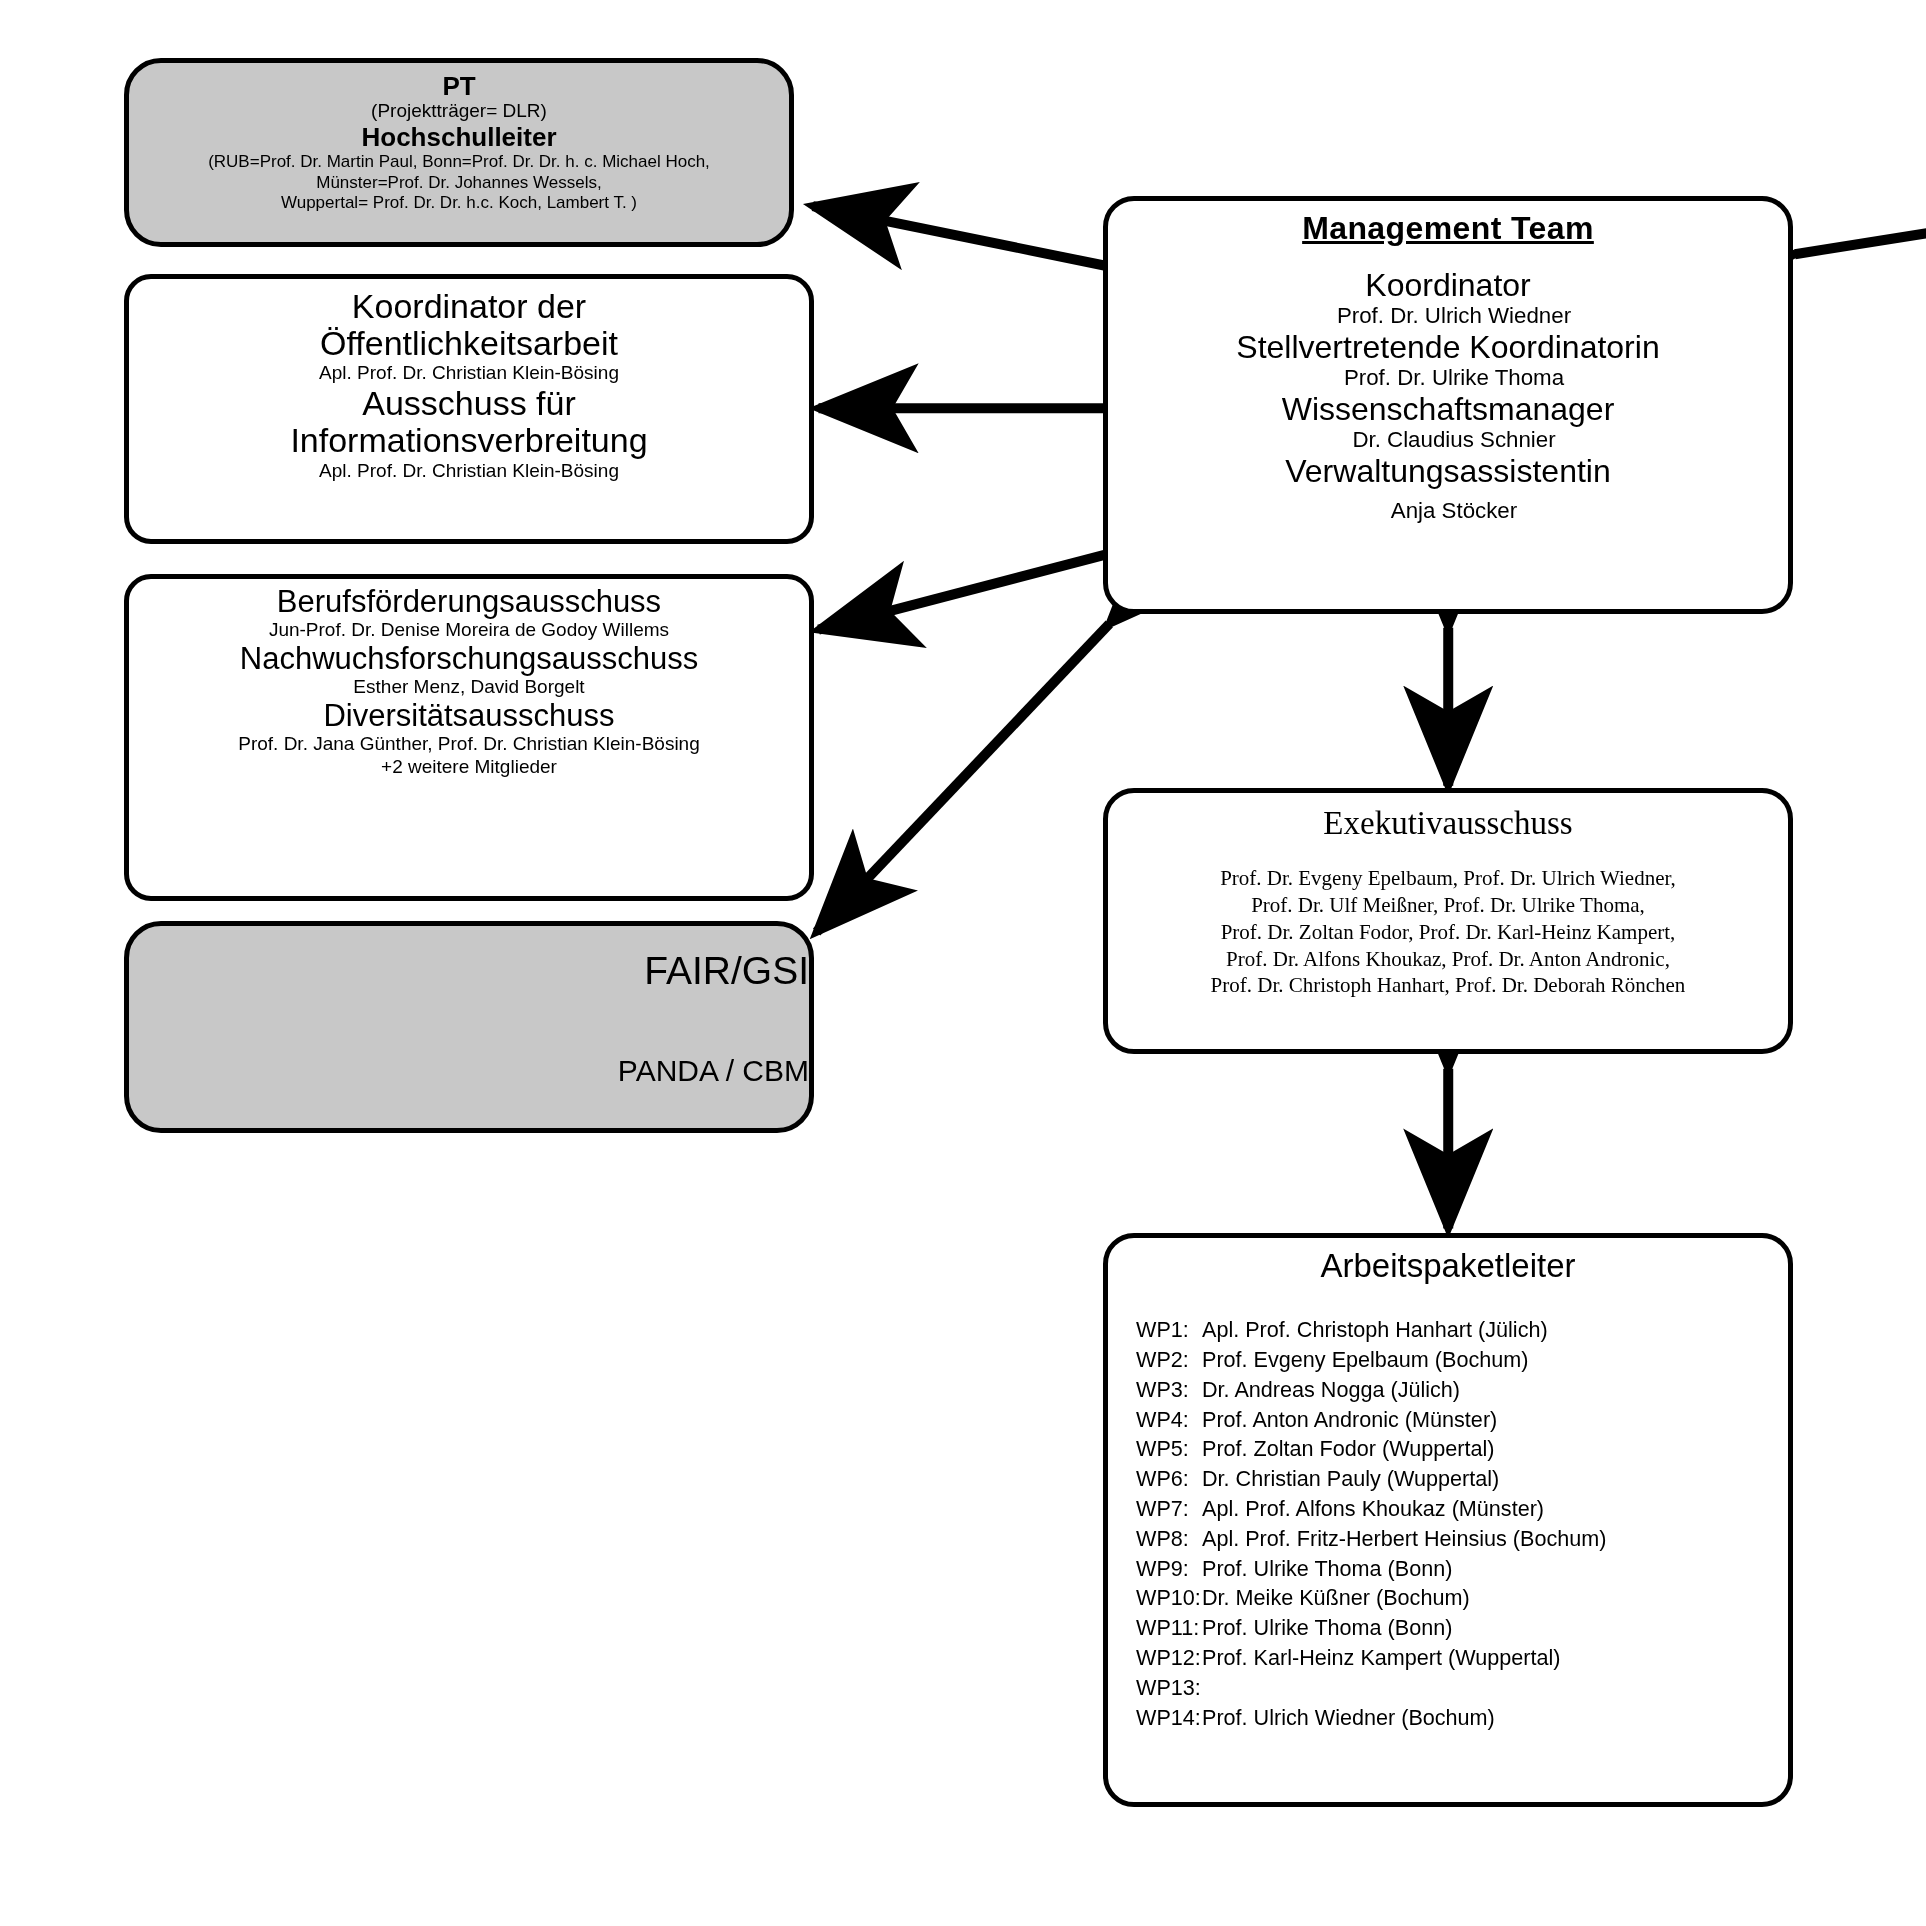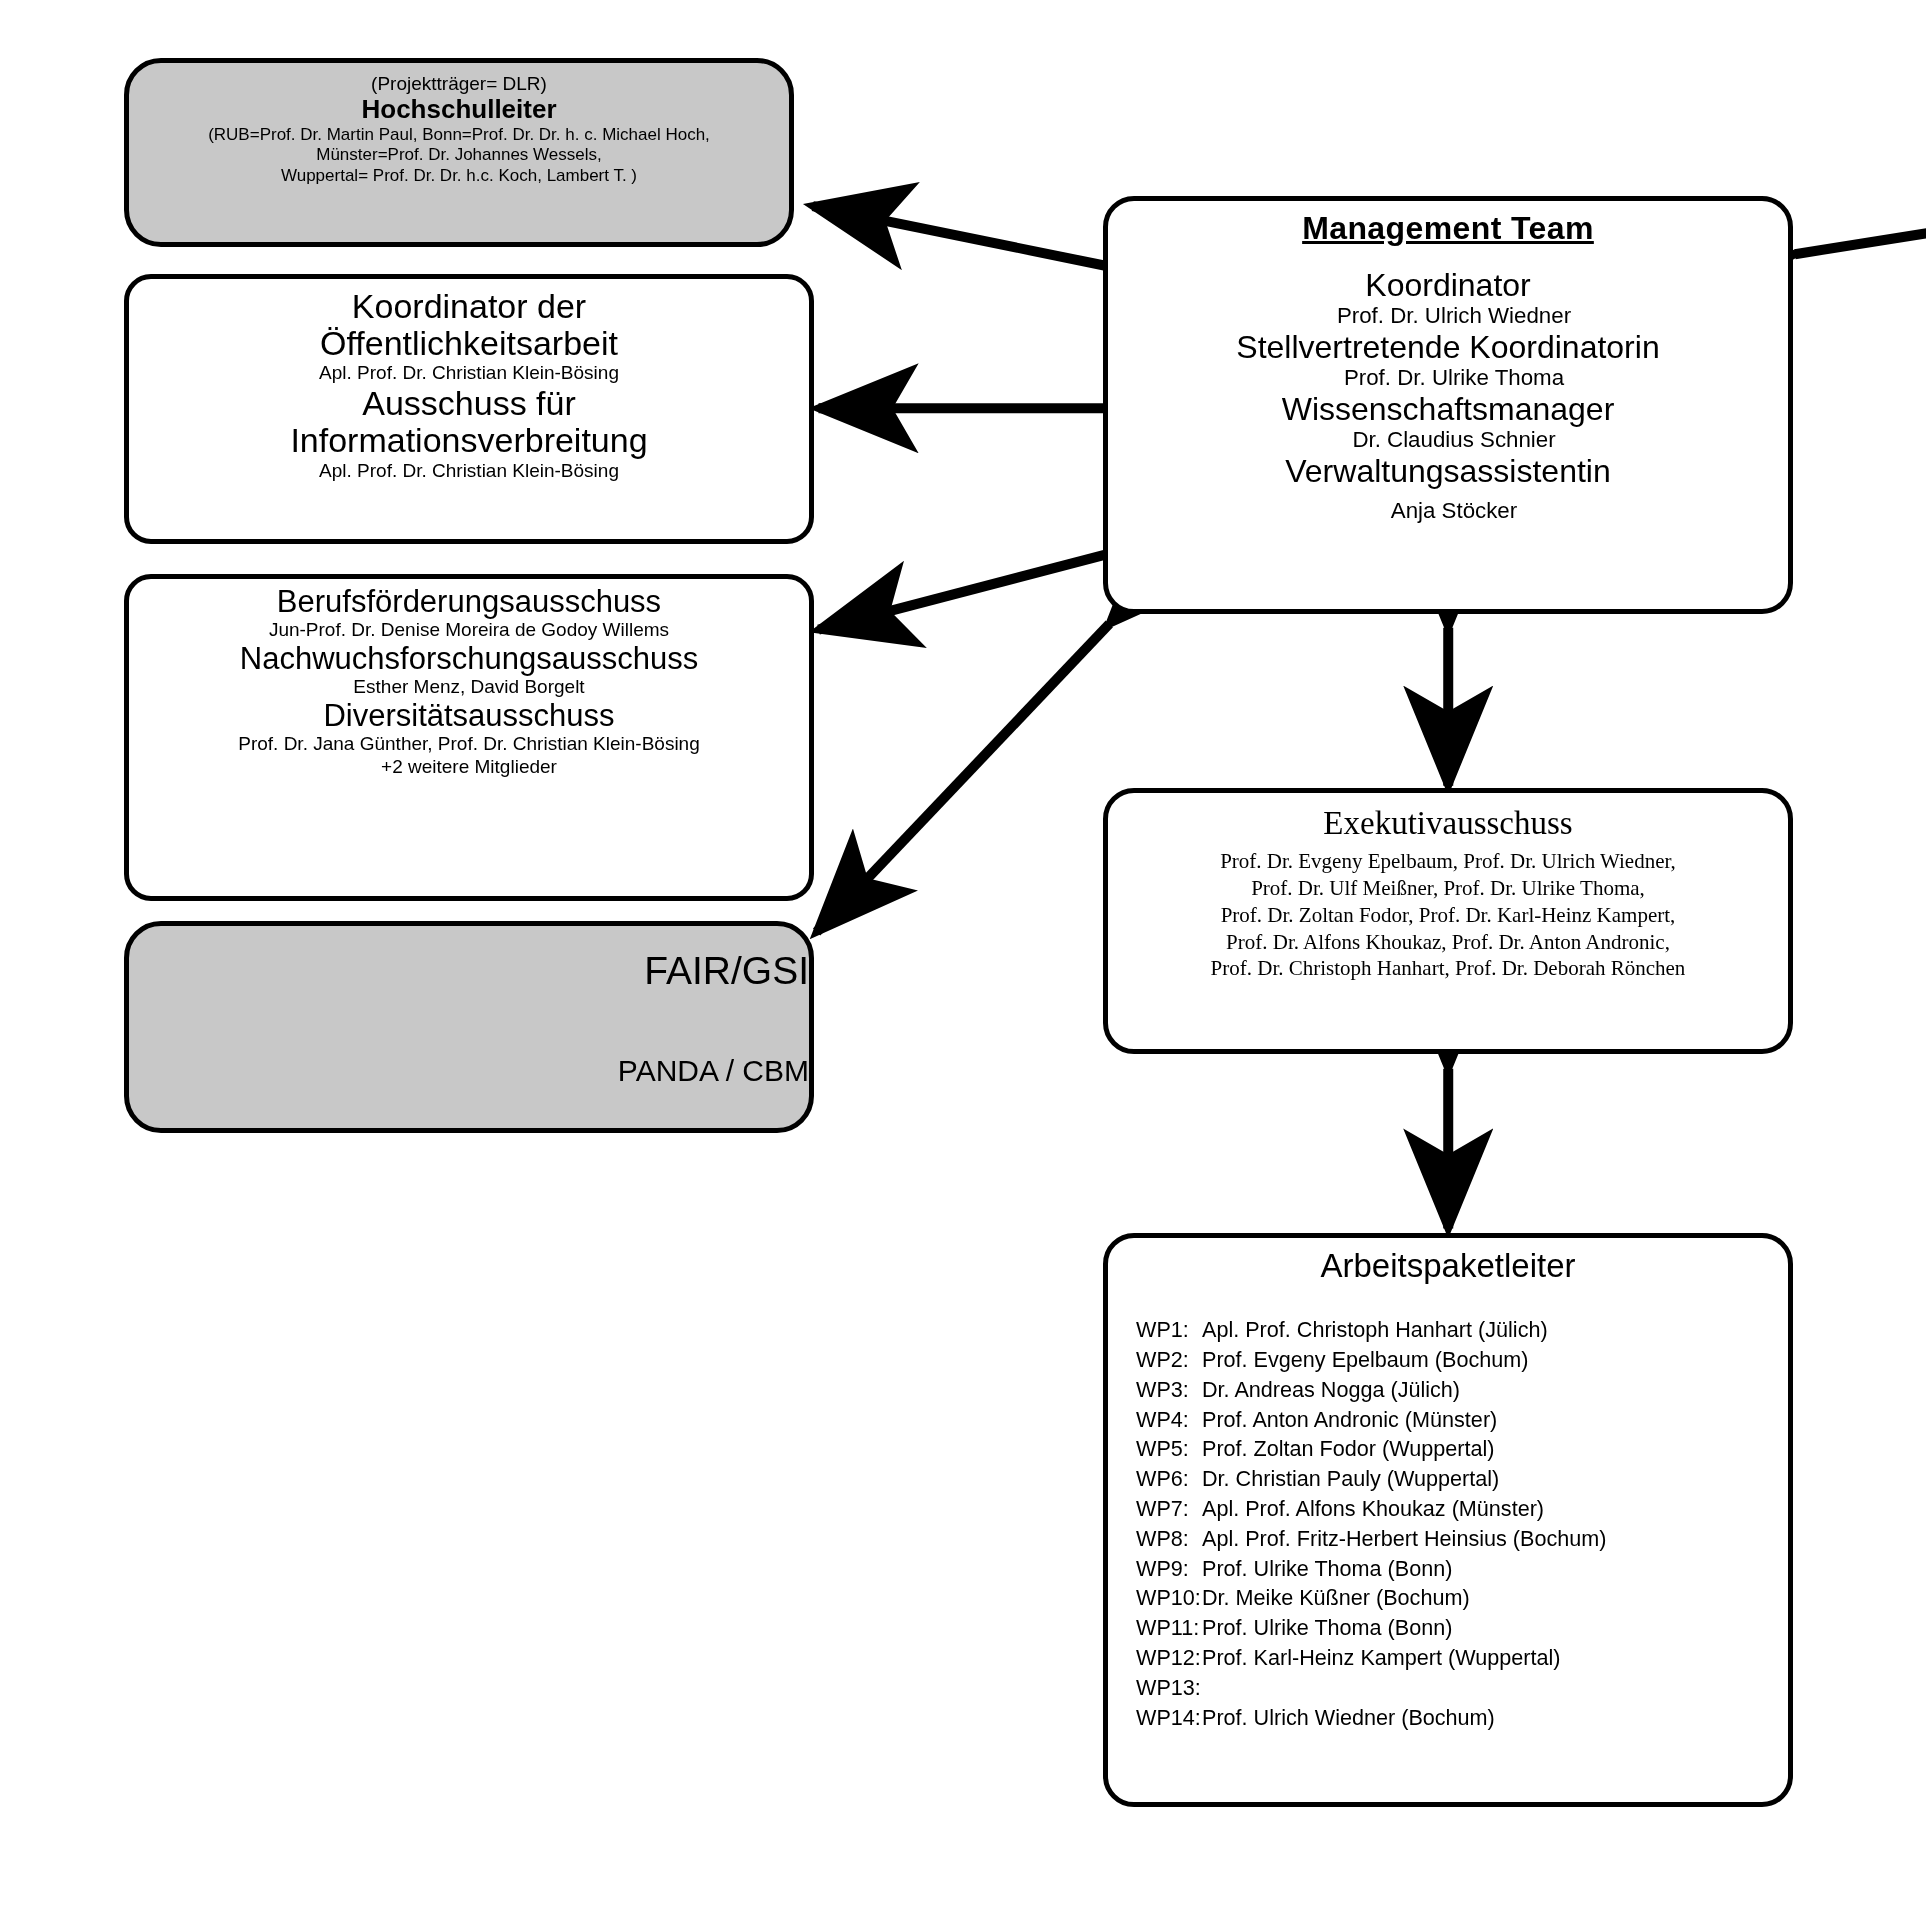"PT" div.pt-title { html: none -> <div>PT</div> }
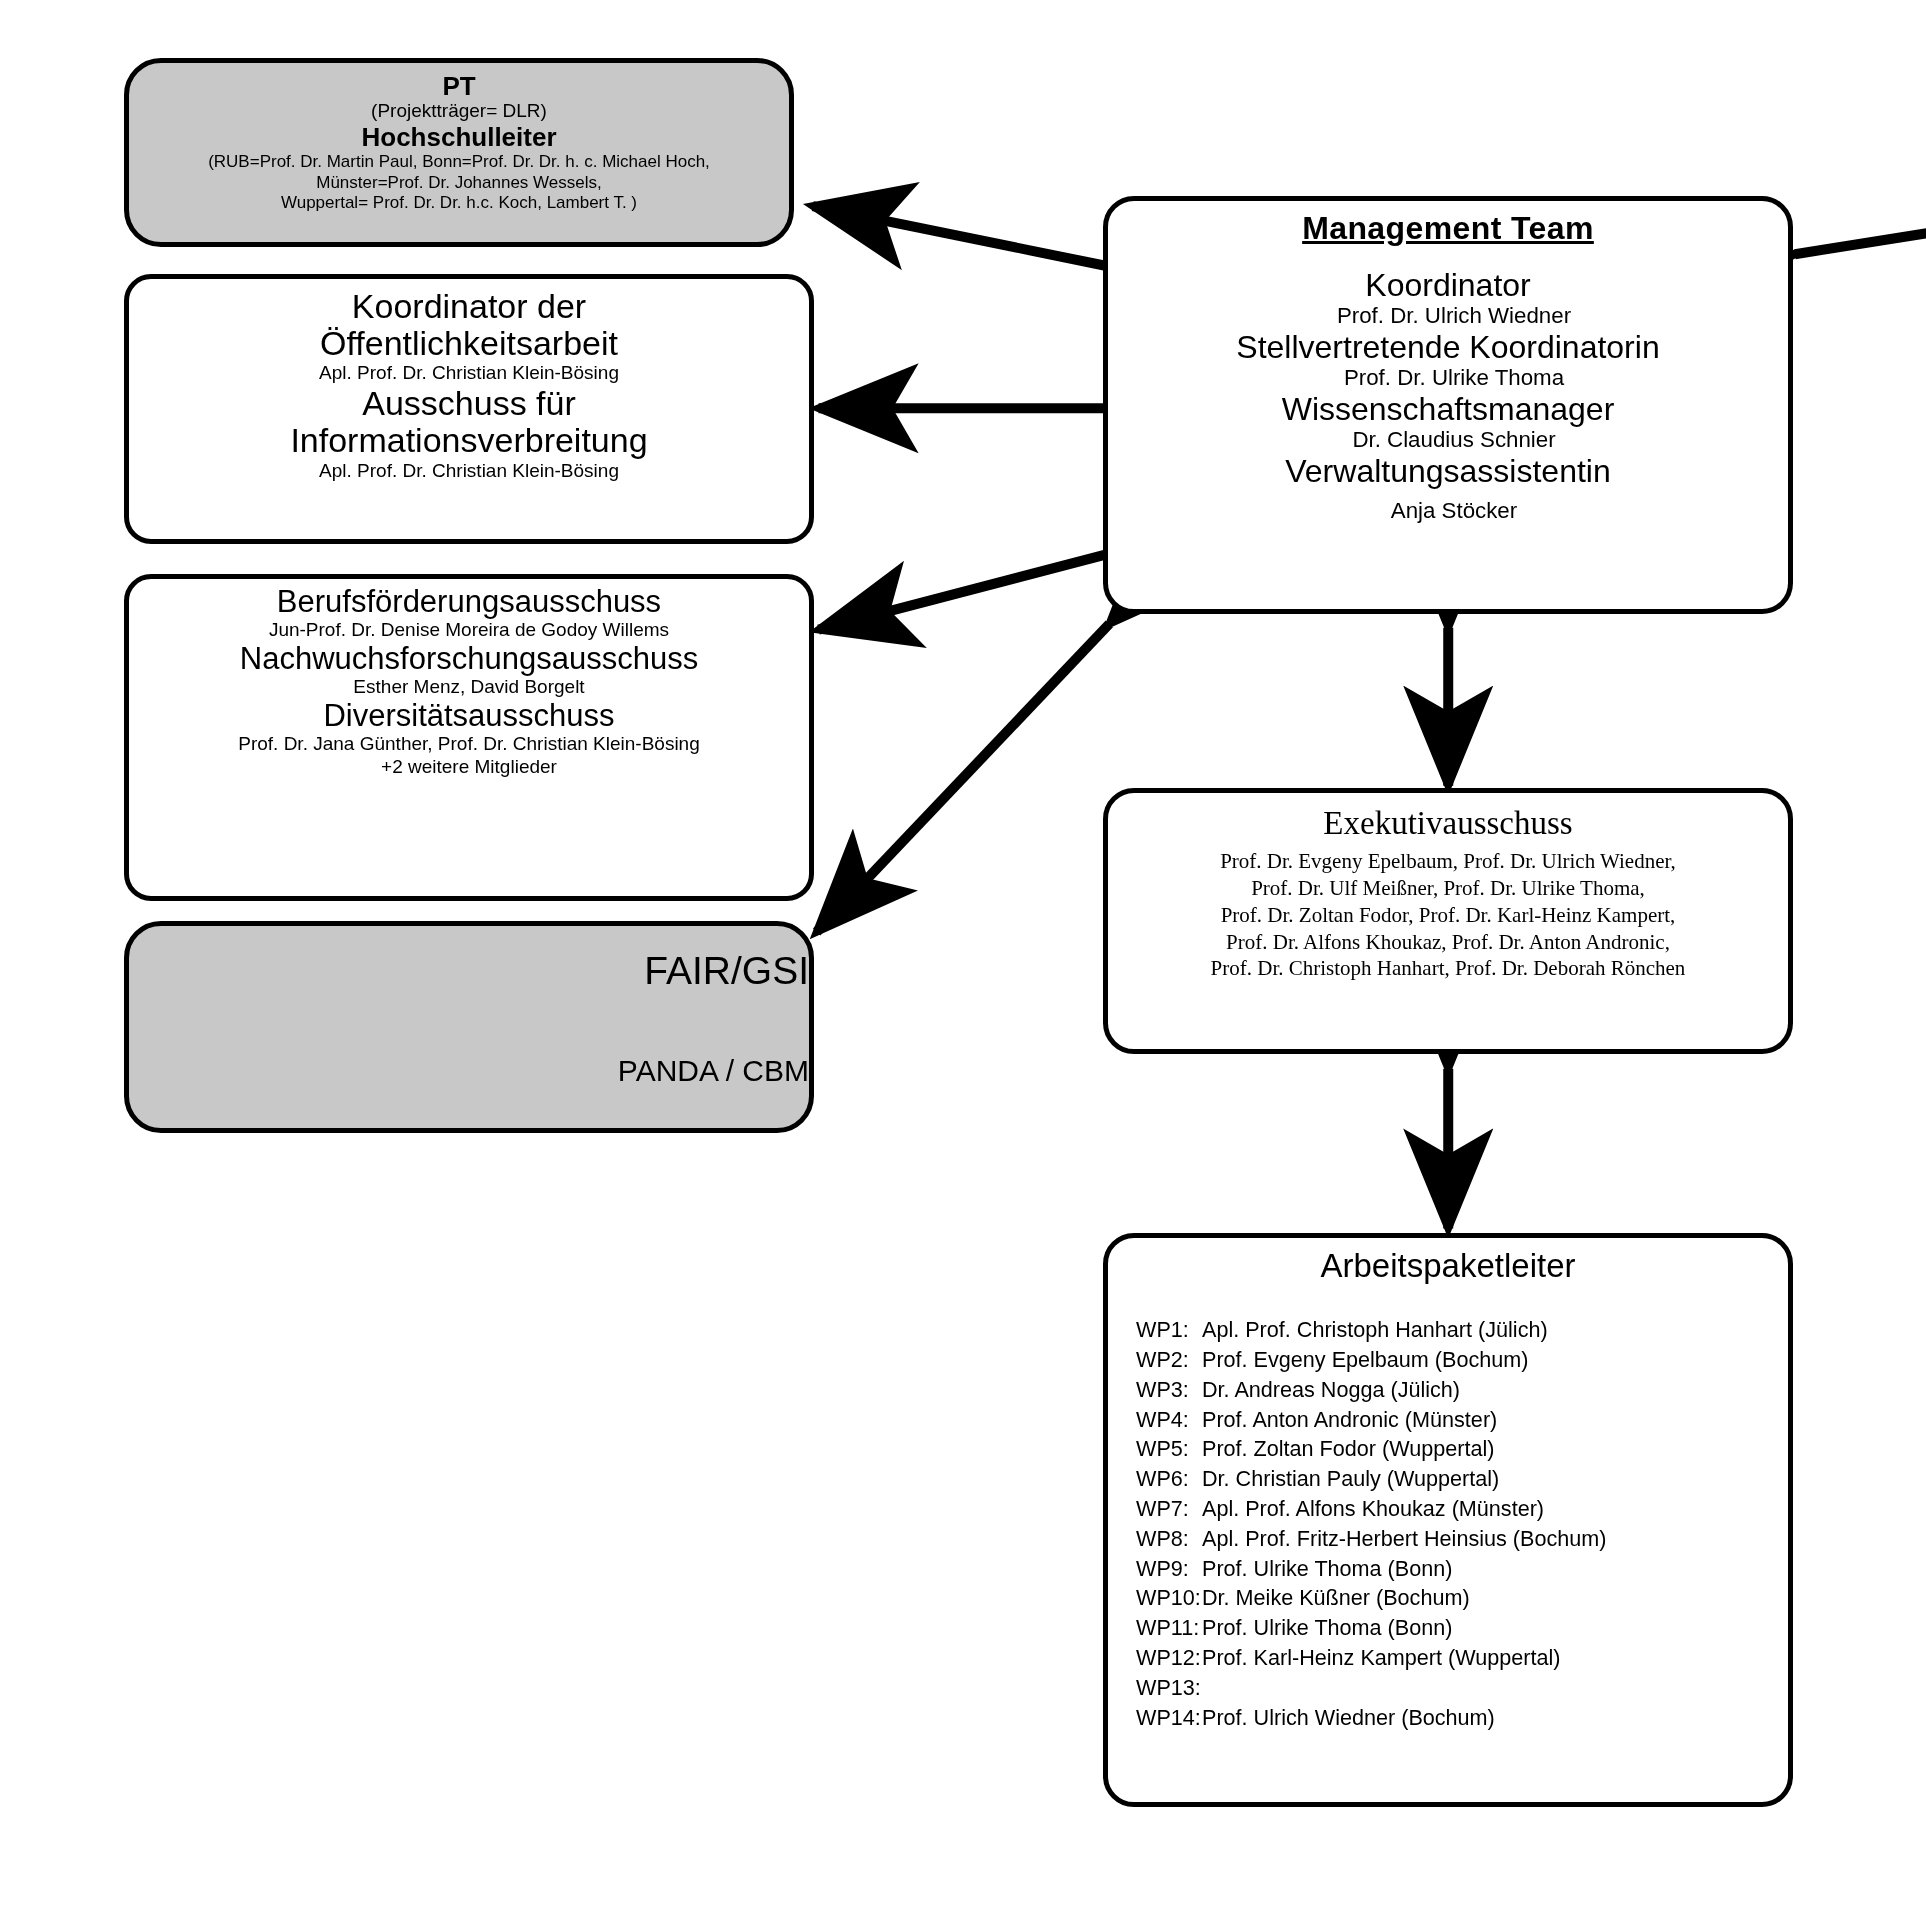"Prof. Dr. Evgeny Epelbaum, Prof." .exek-body { margin-top: 7px -> 24px }
